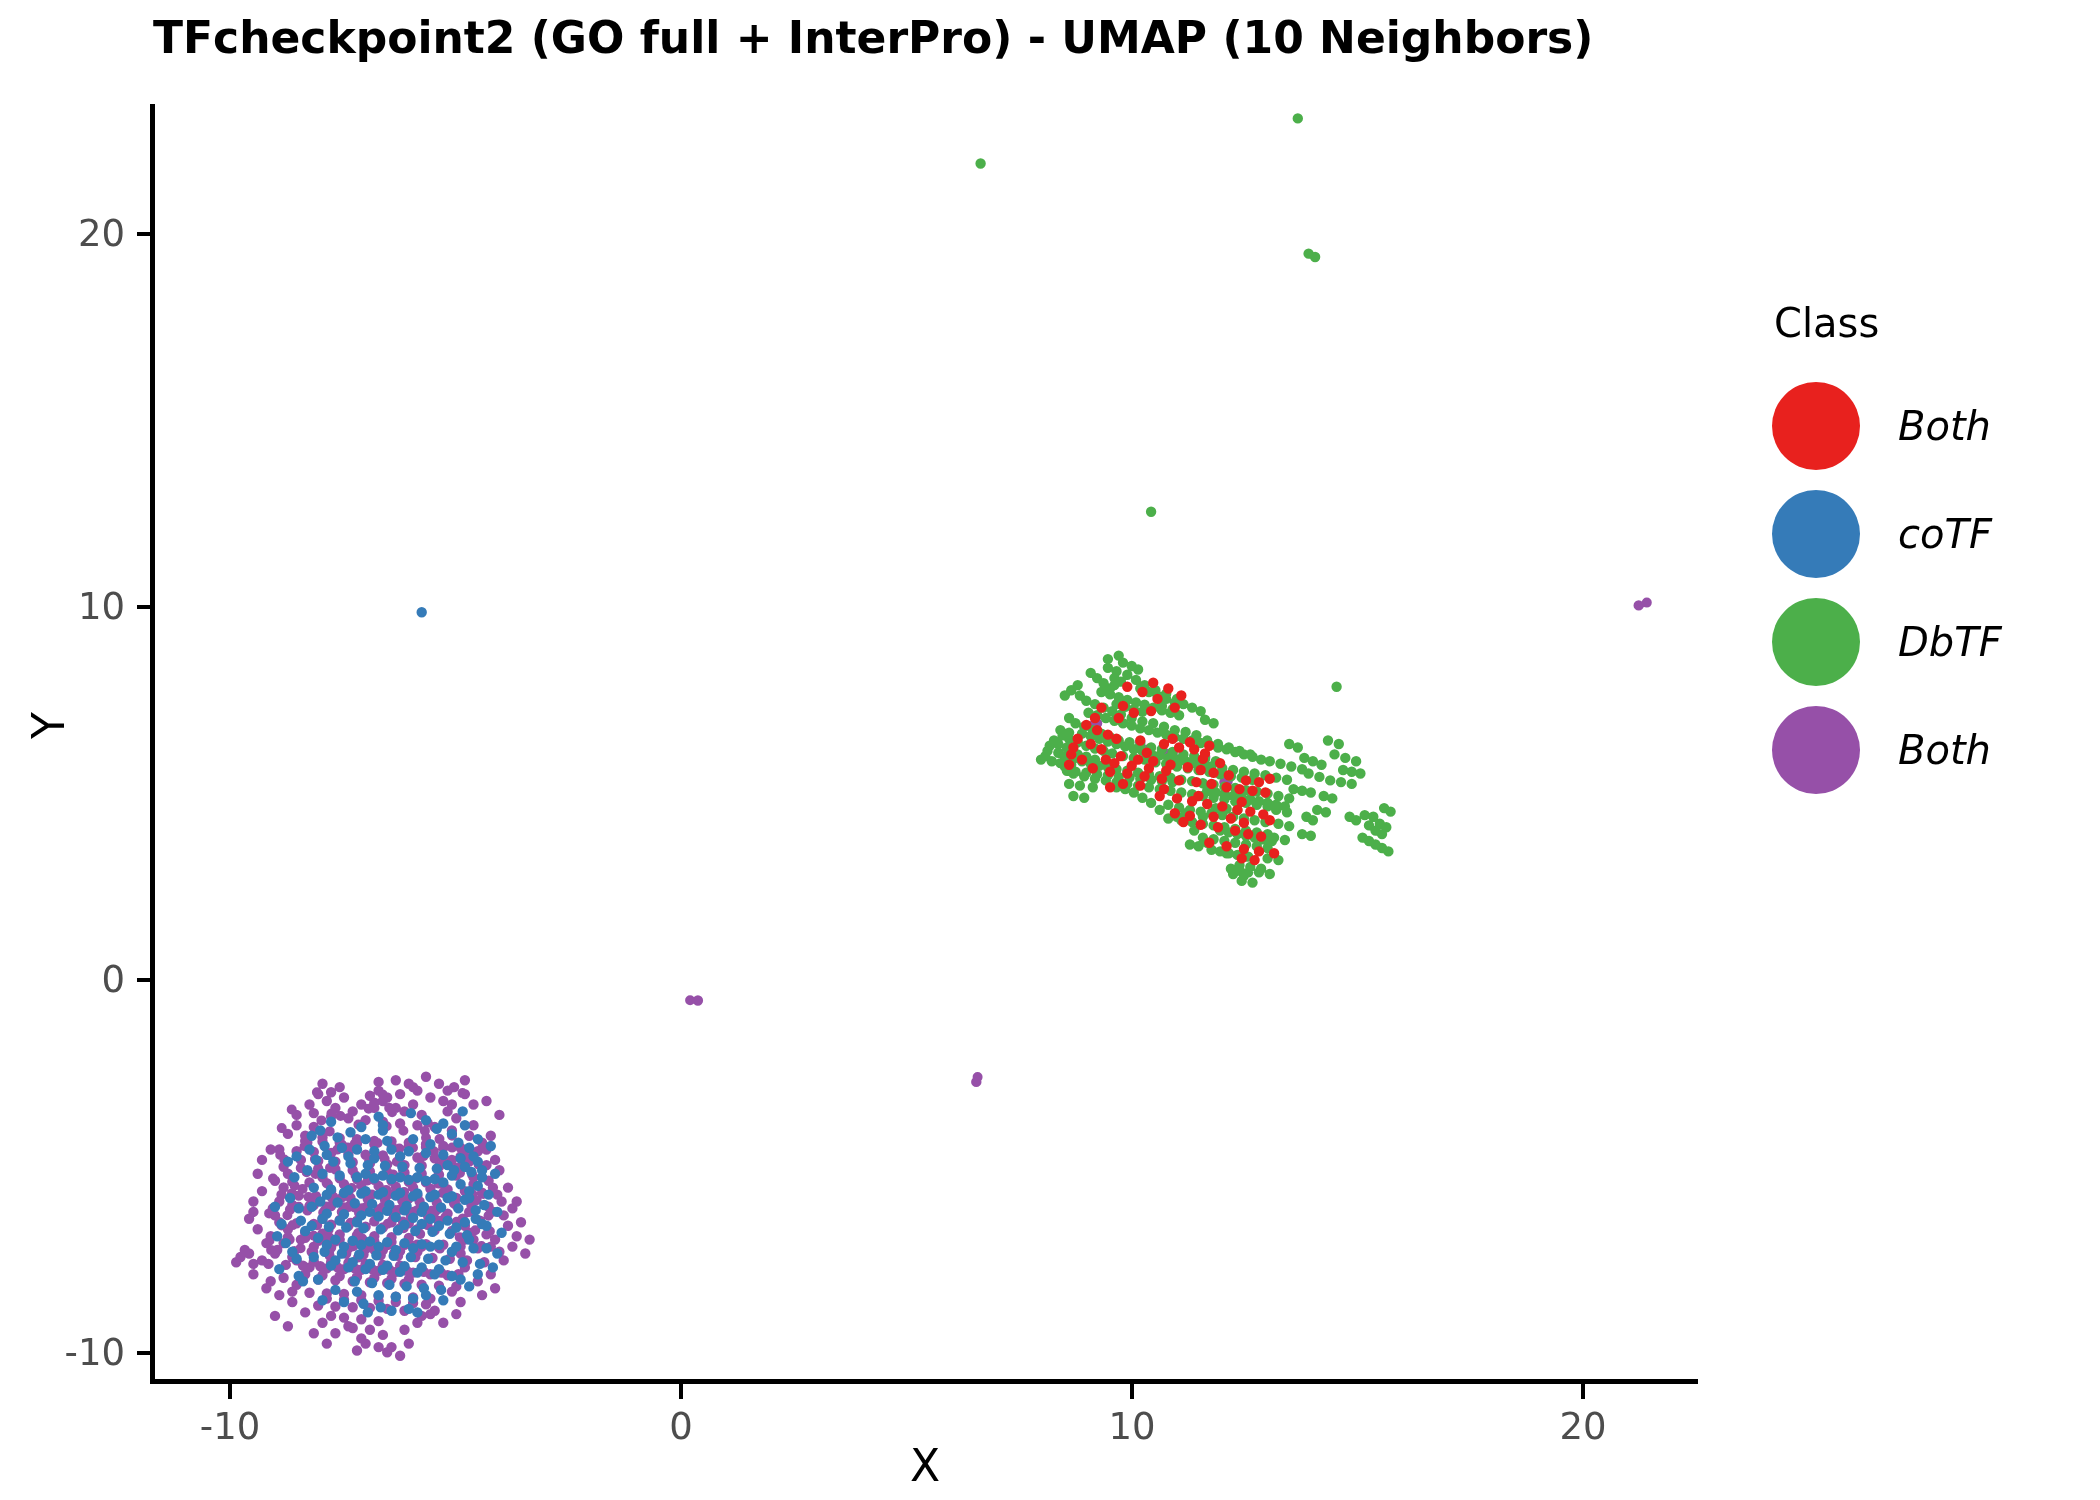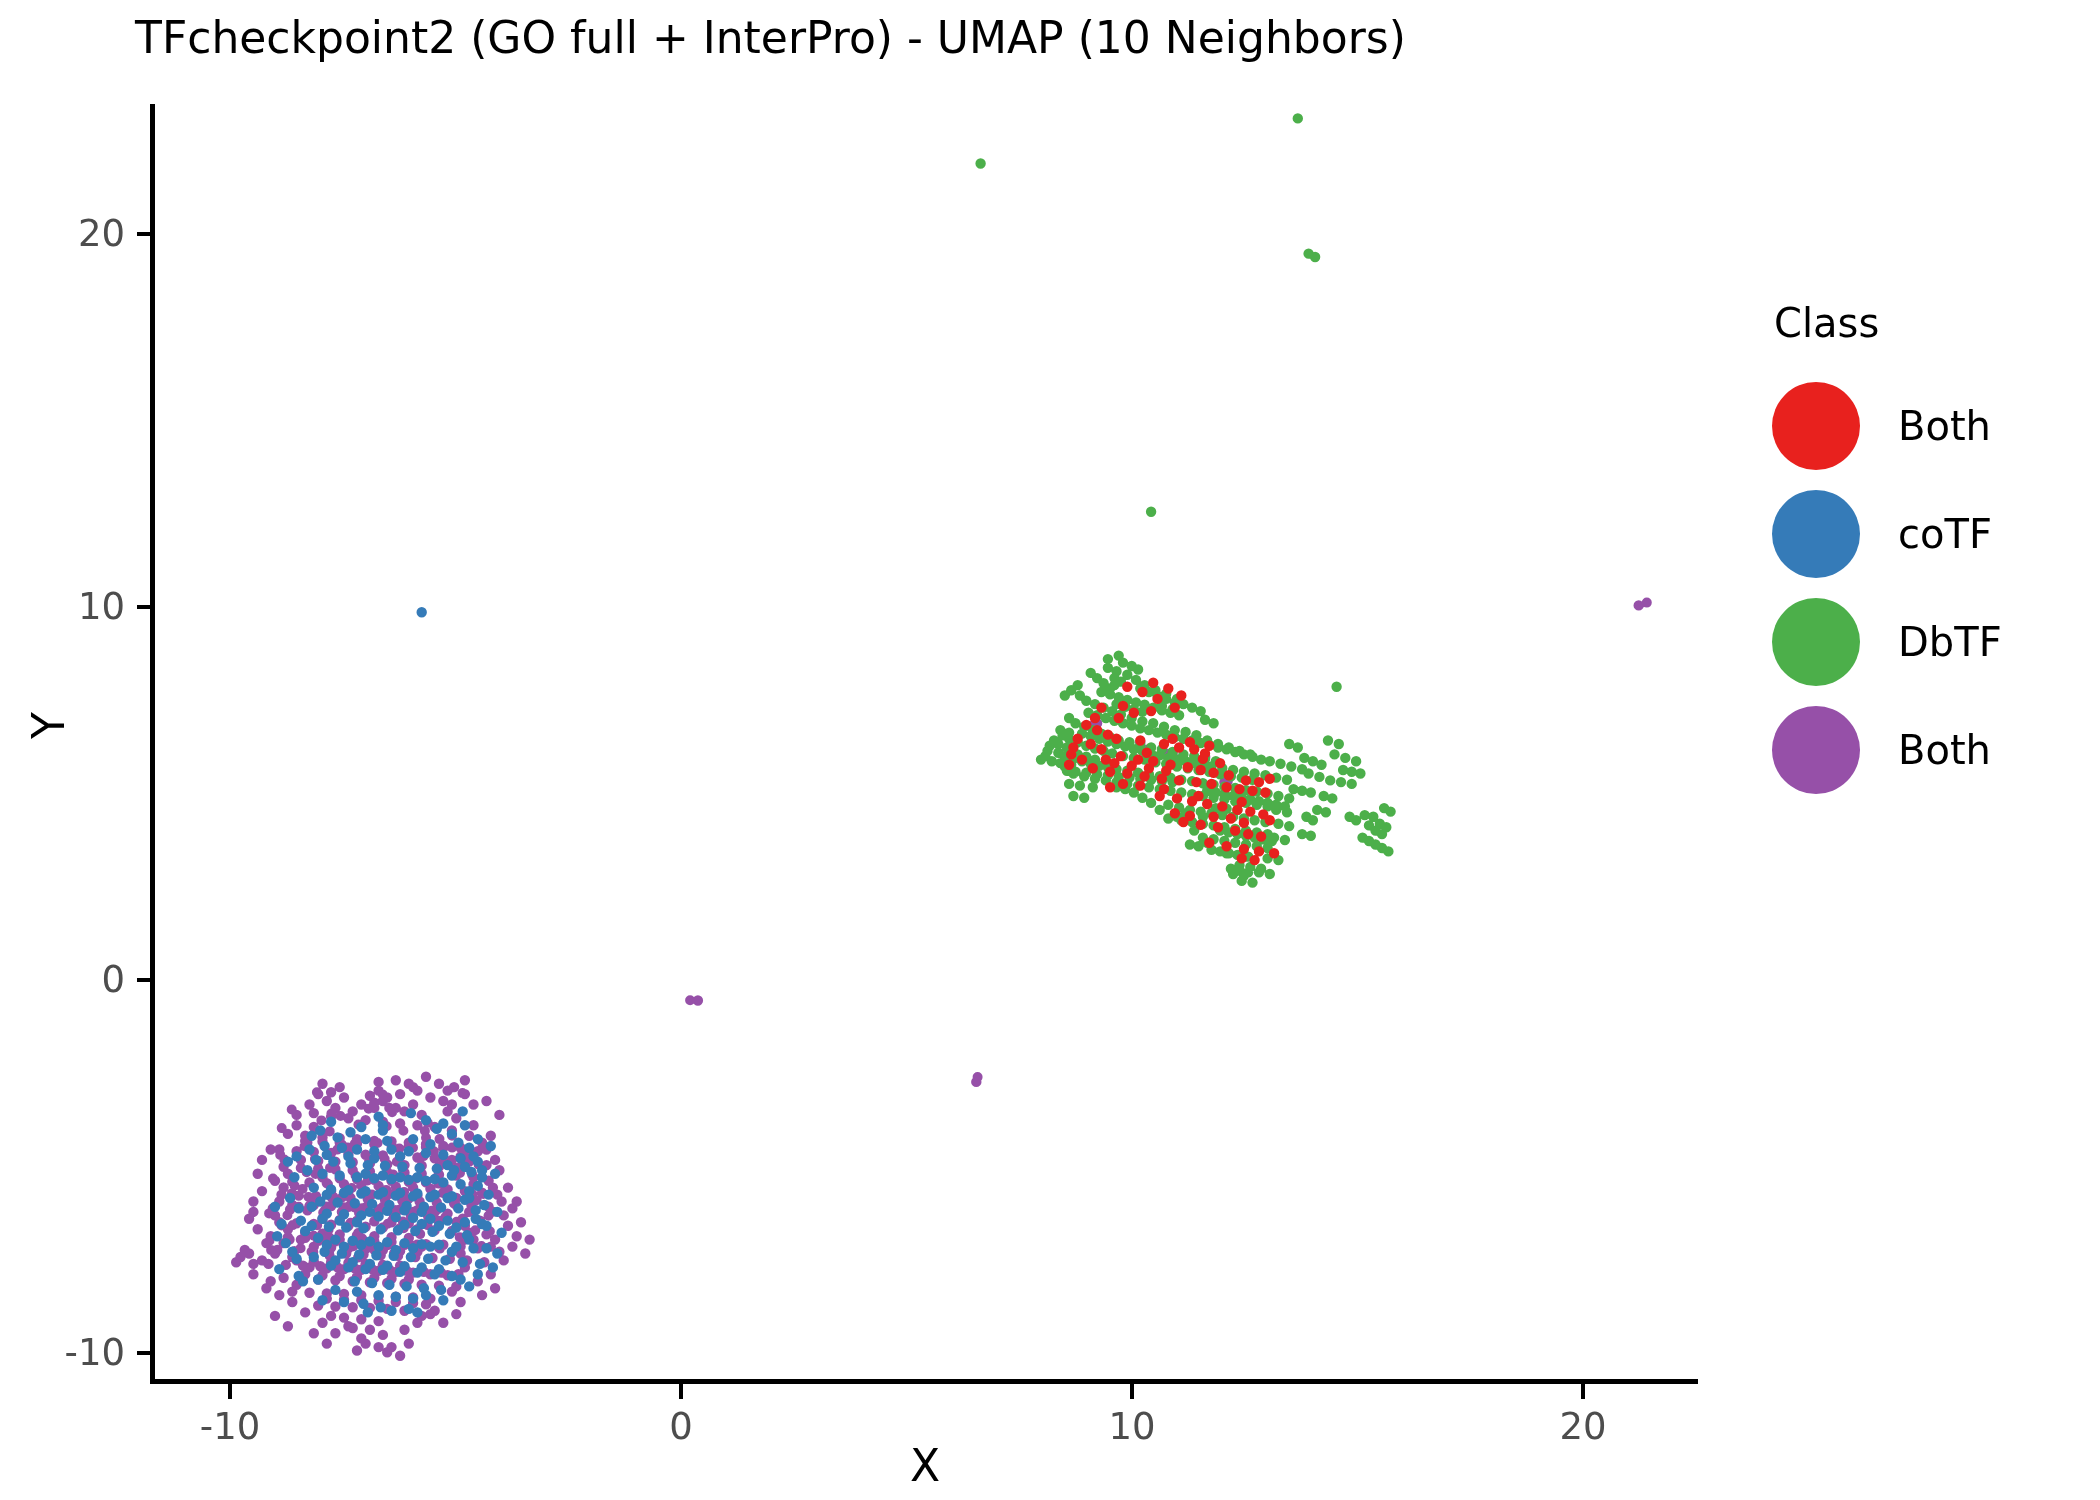"TFcheckpoint2 (GO full + InterPro)" #plot-title { font-weight: 400 -> 700; left: 135px -> 153px }
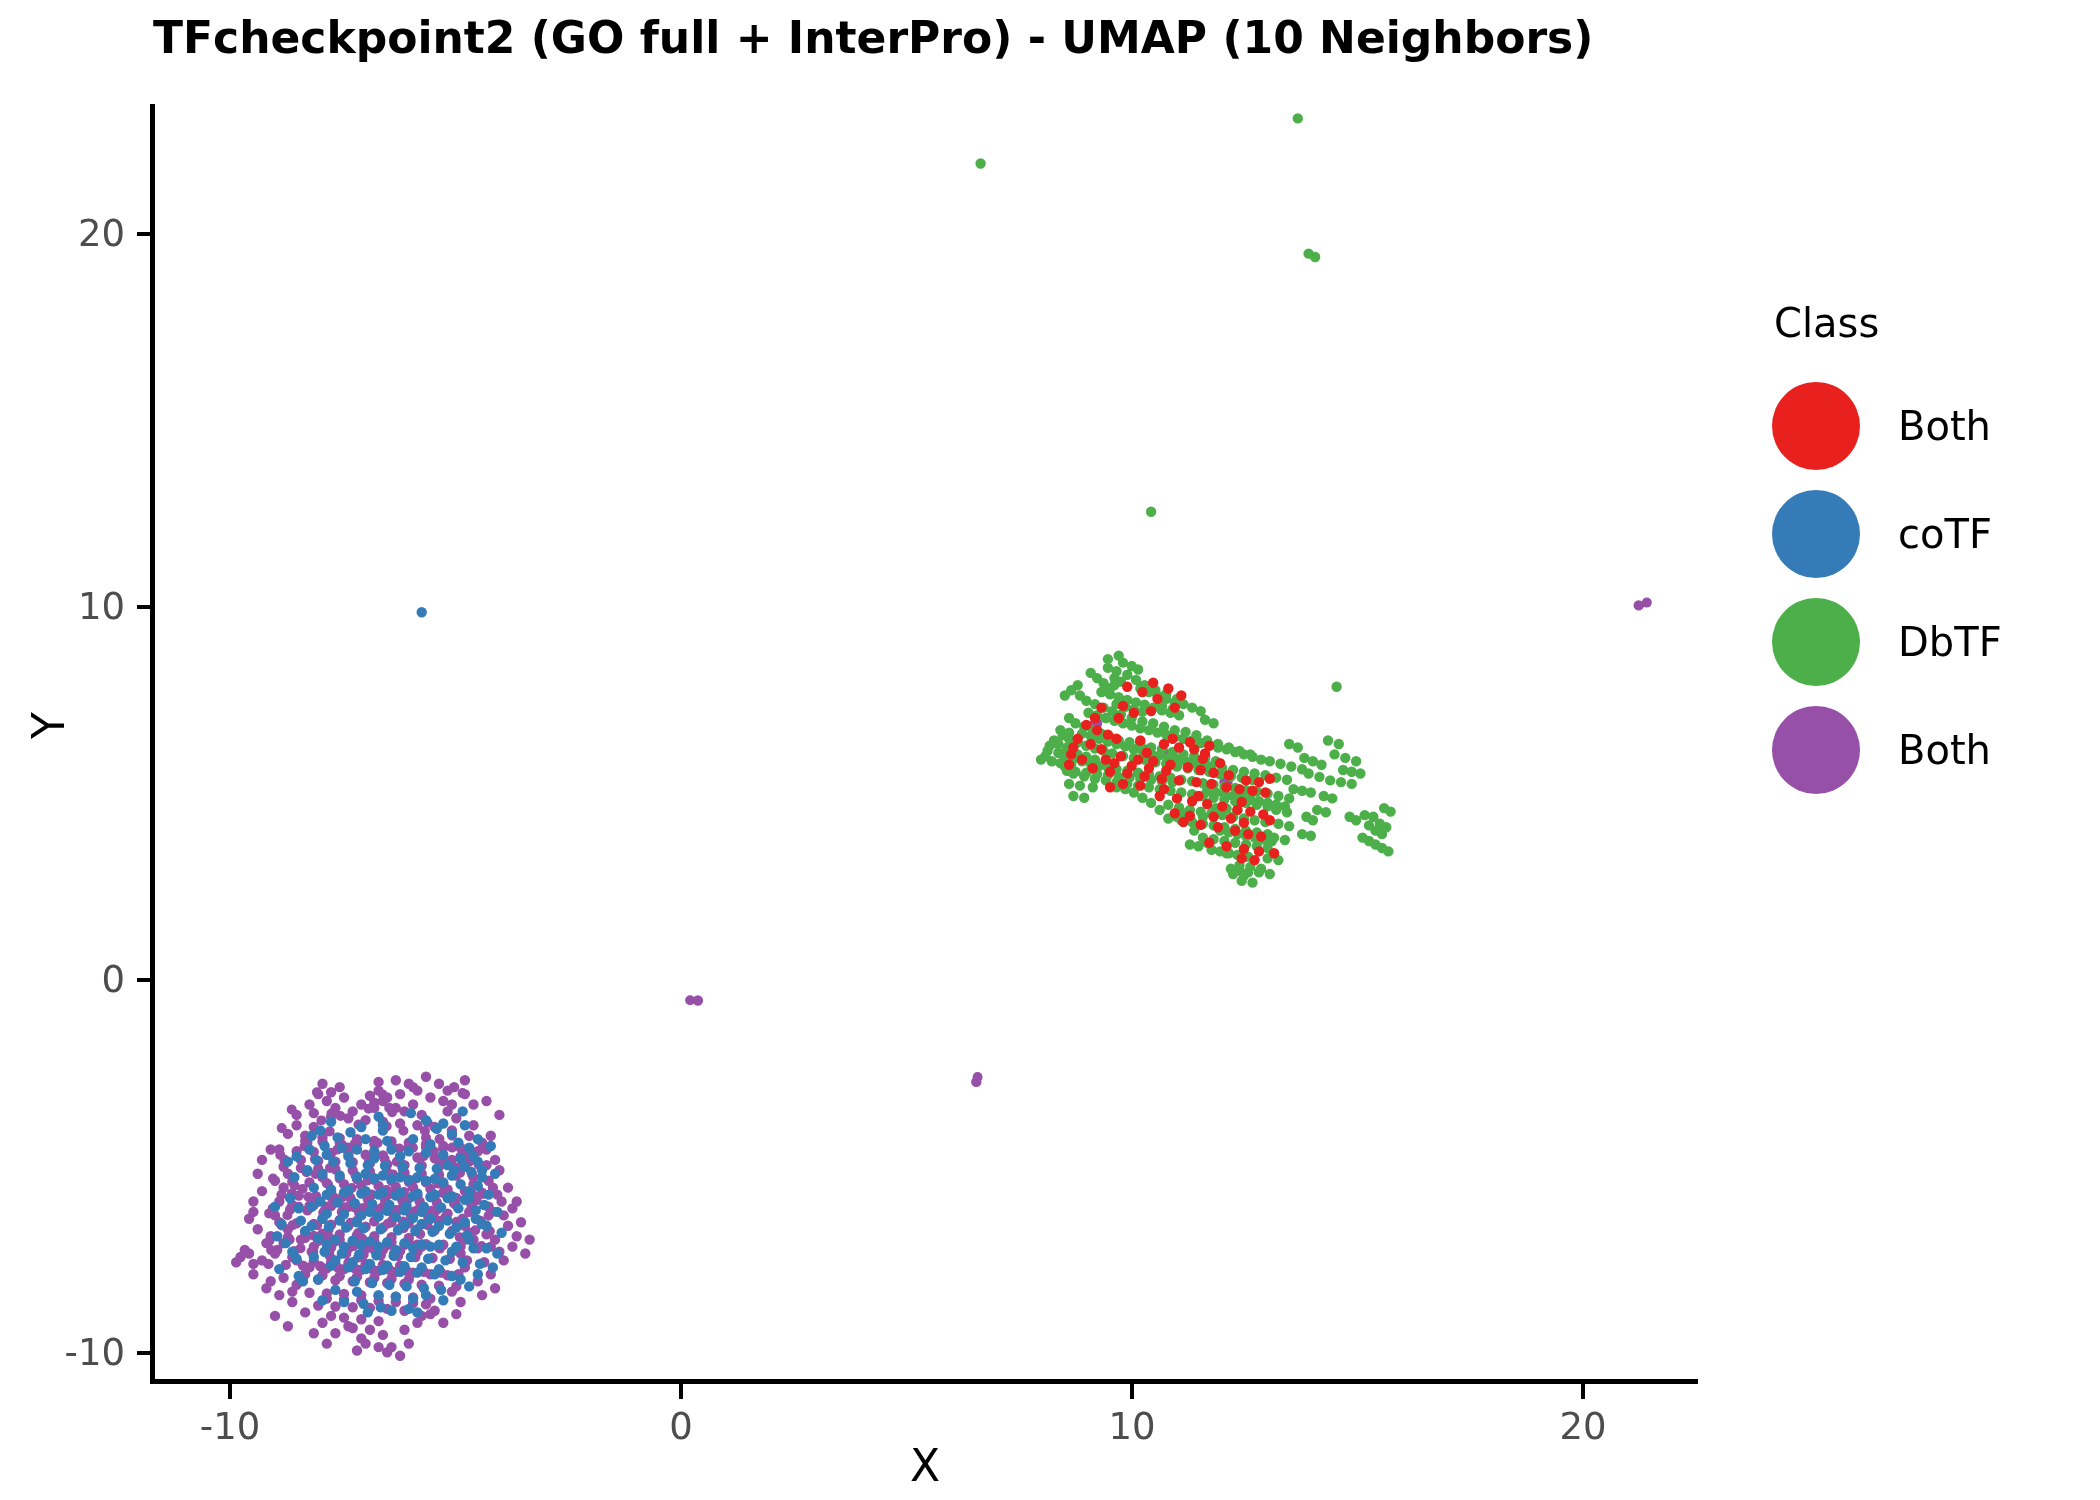"Both" .legend-label { font-style: none -> italic }
